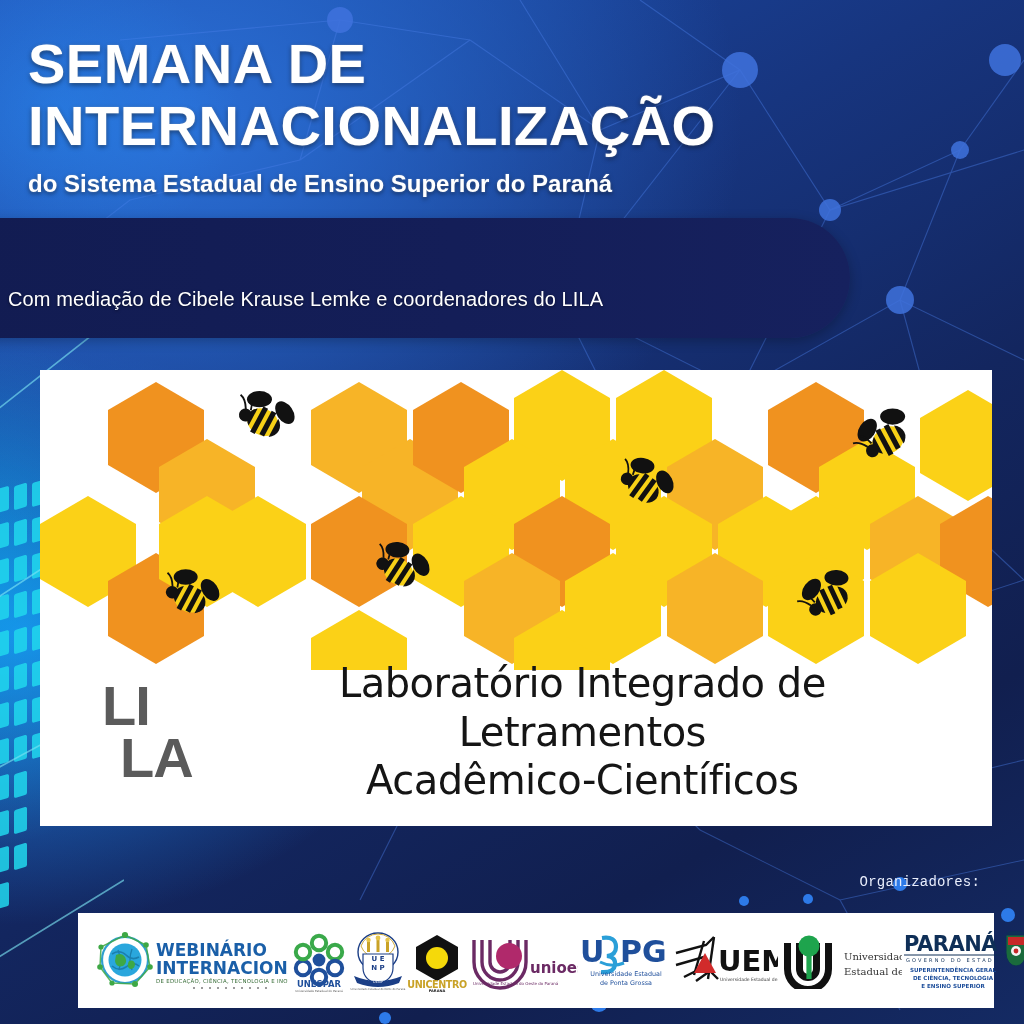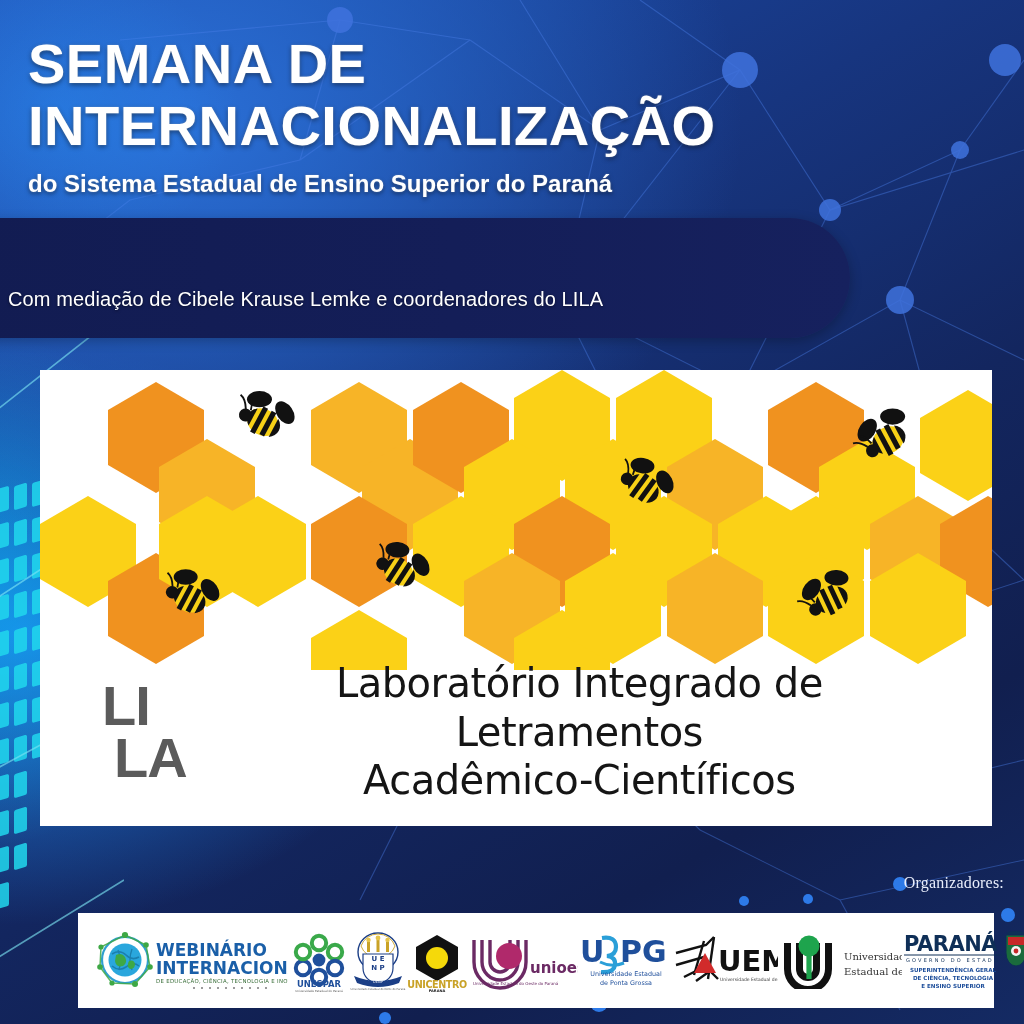"LA" .lilamark .la { margin-left: 12px -> 18px }
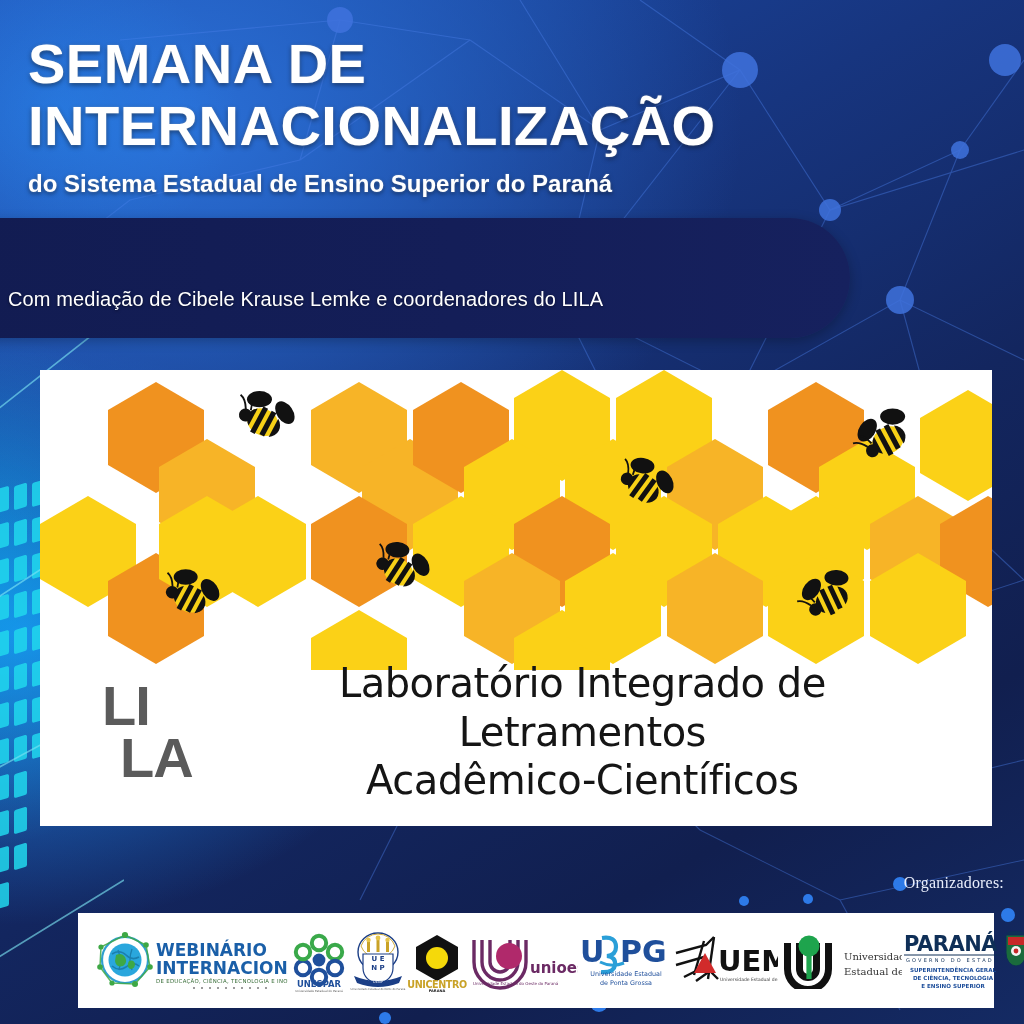"Organizadores:" .orgLabel { font-family: Liberation Serif, serif -> Liberation Mono, monospace; font-size: 16px -> 14px; right: 20px -> 44px }
